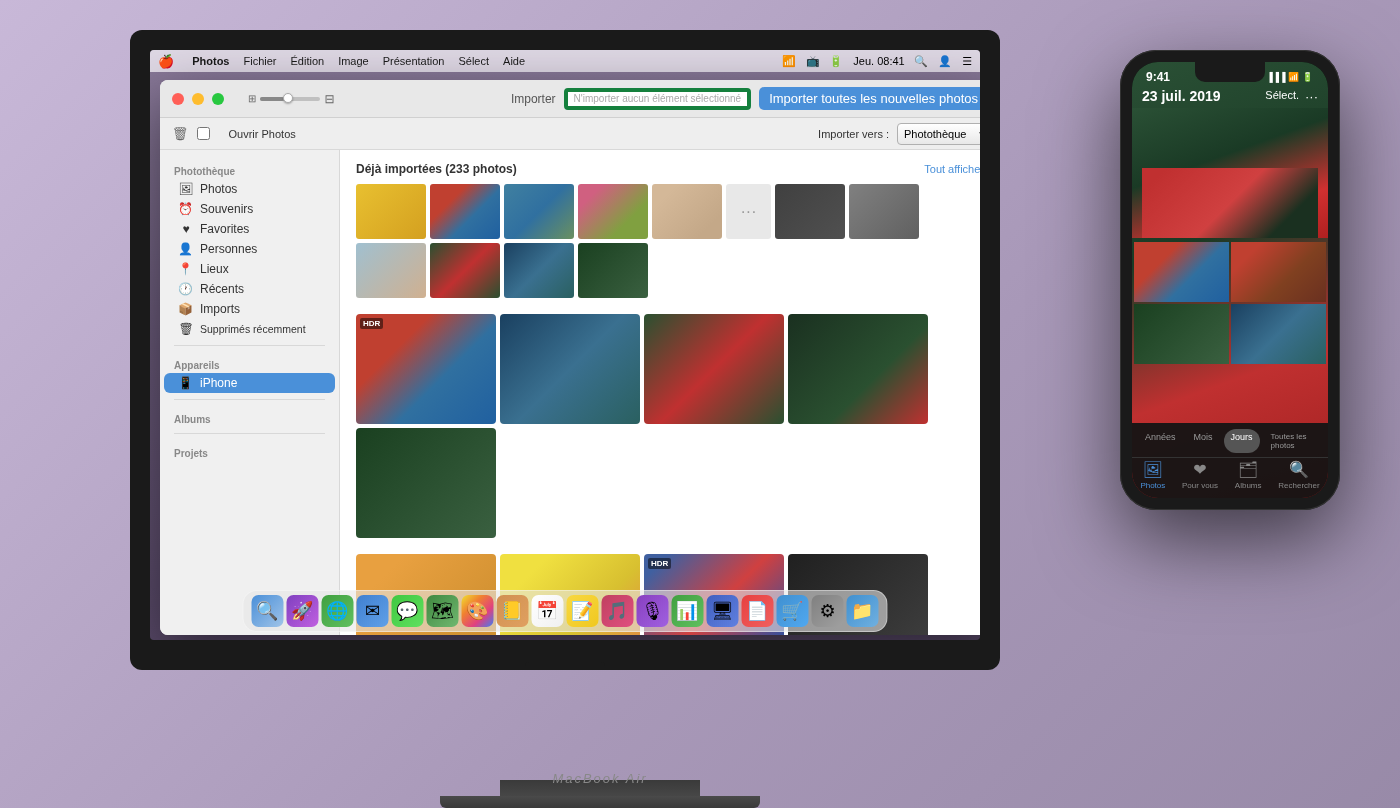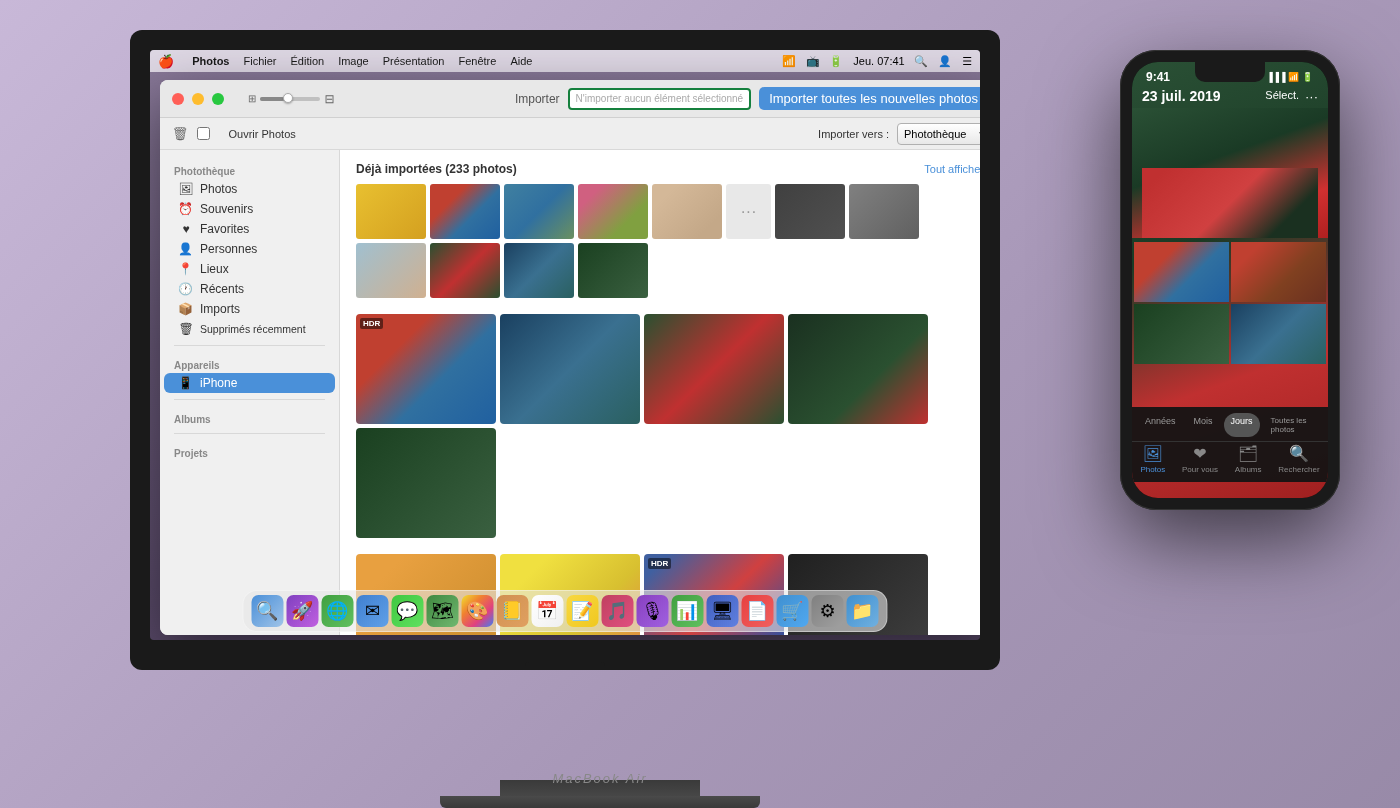"Fenêtre" span.menubar-item { text: Fenêtre -> Sélect }
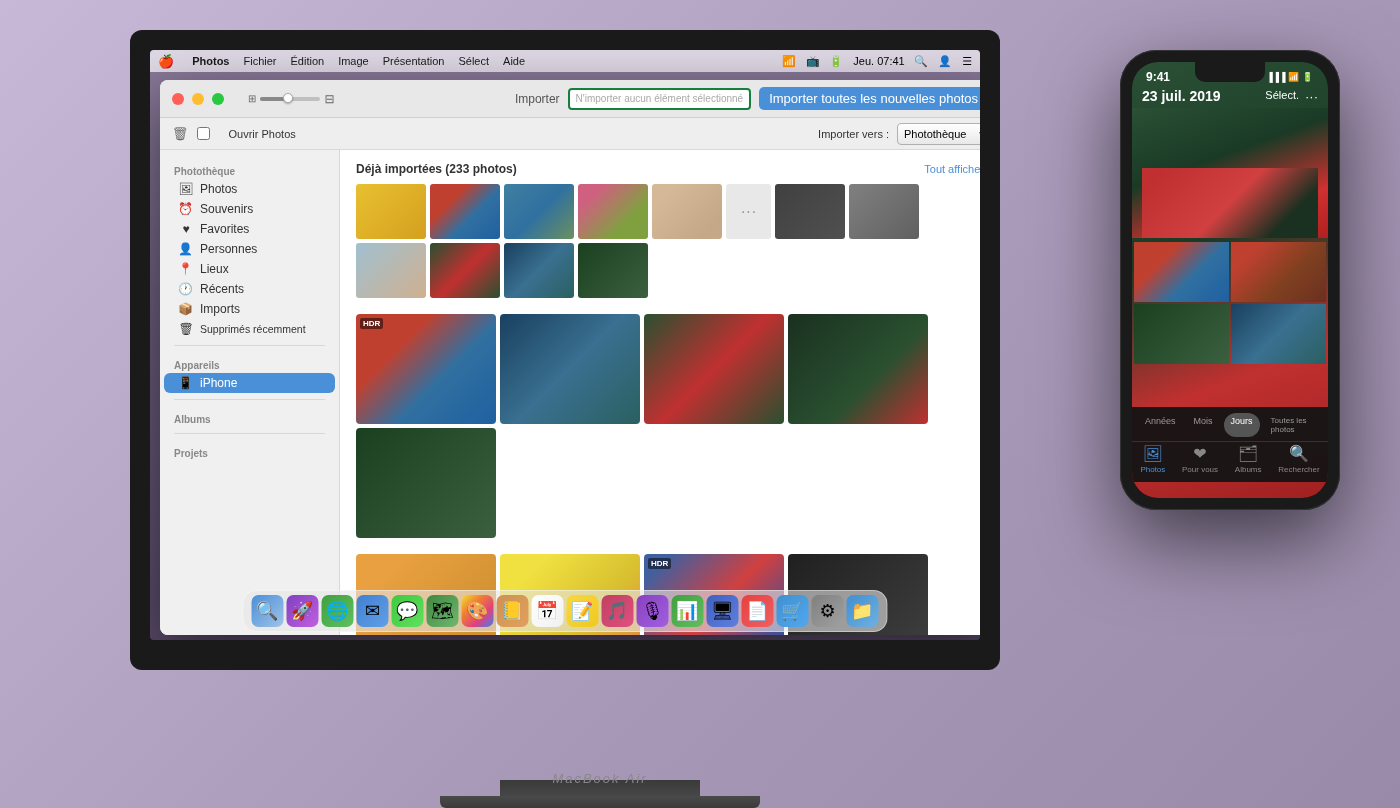"Jeu. 07:41" span { text: 07:41 -> 08:41 }
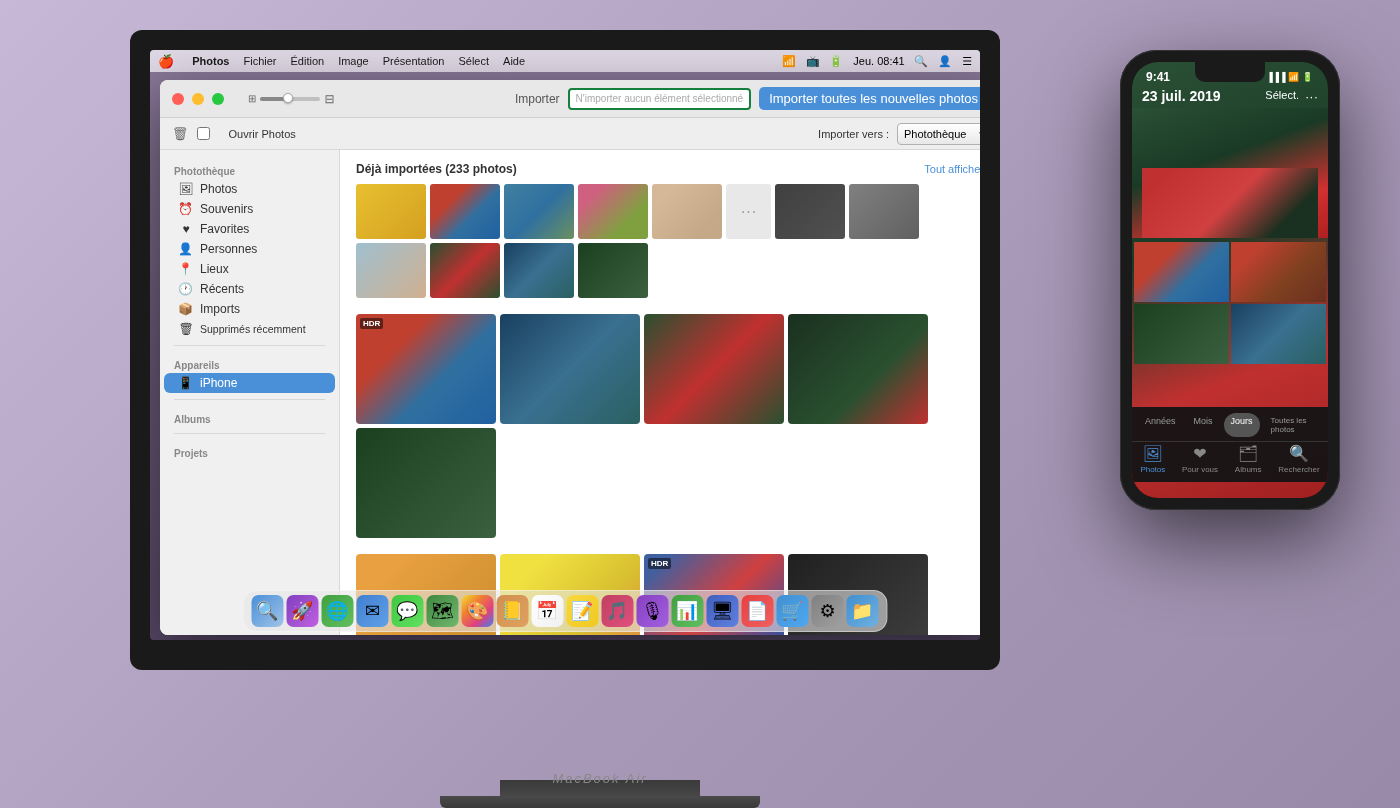"N'importer aucun élément sélectionné" .import-status-field { border: 2px solid #15803d -> 4px solid #15803d }
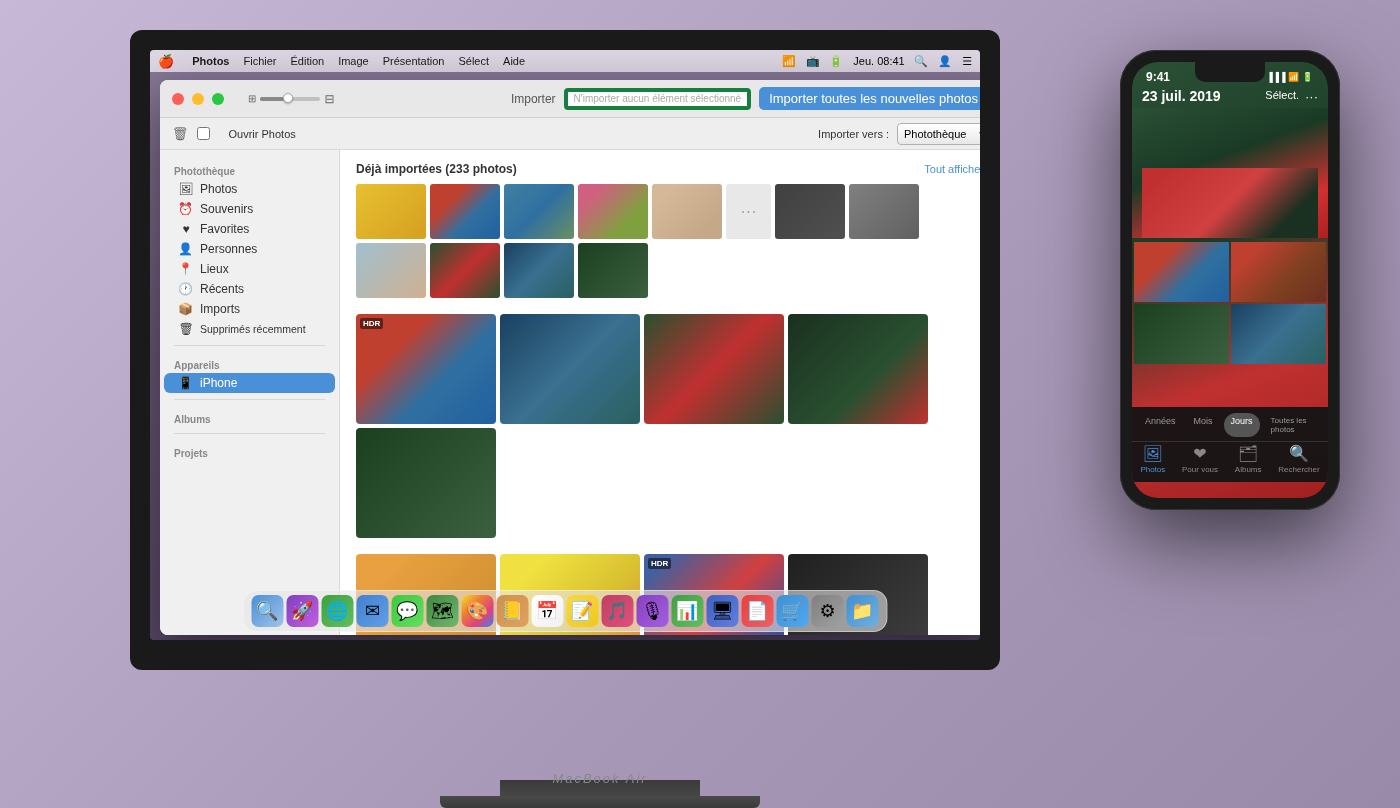"Années" .iphone-bottom-tabs { bottom: 16px -> 0 }
